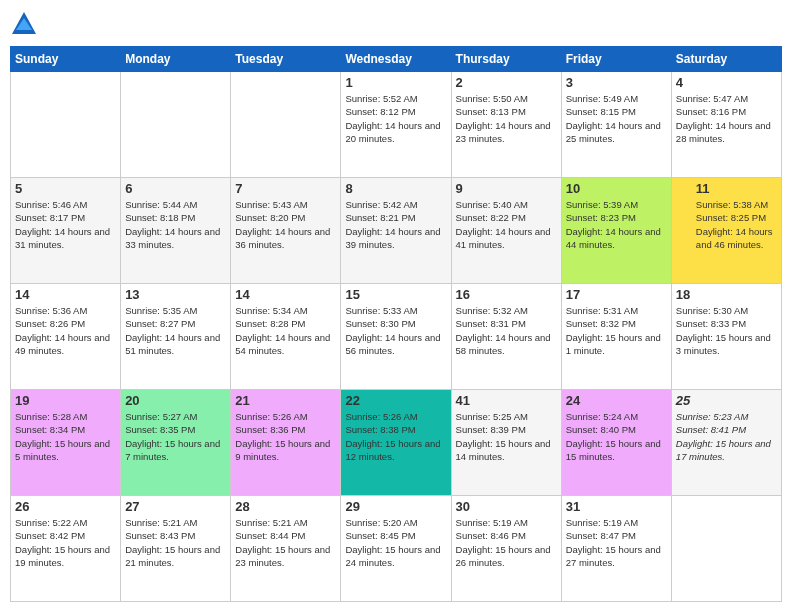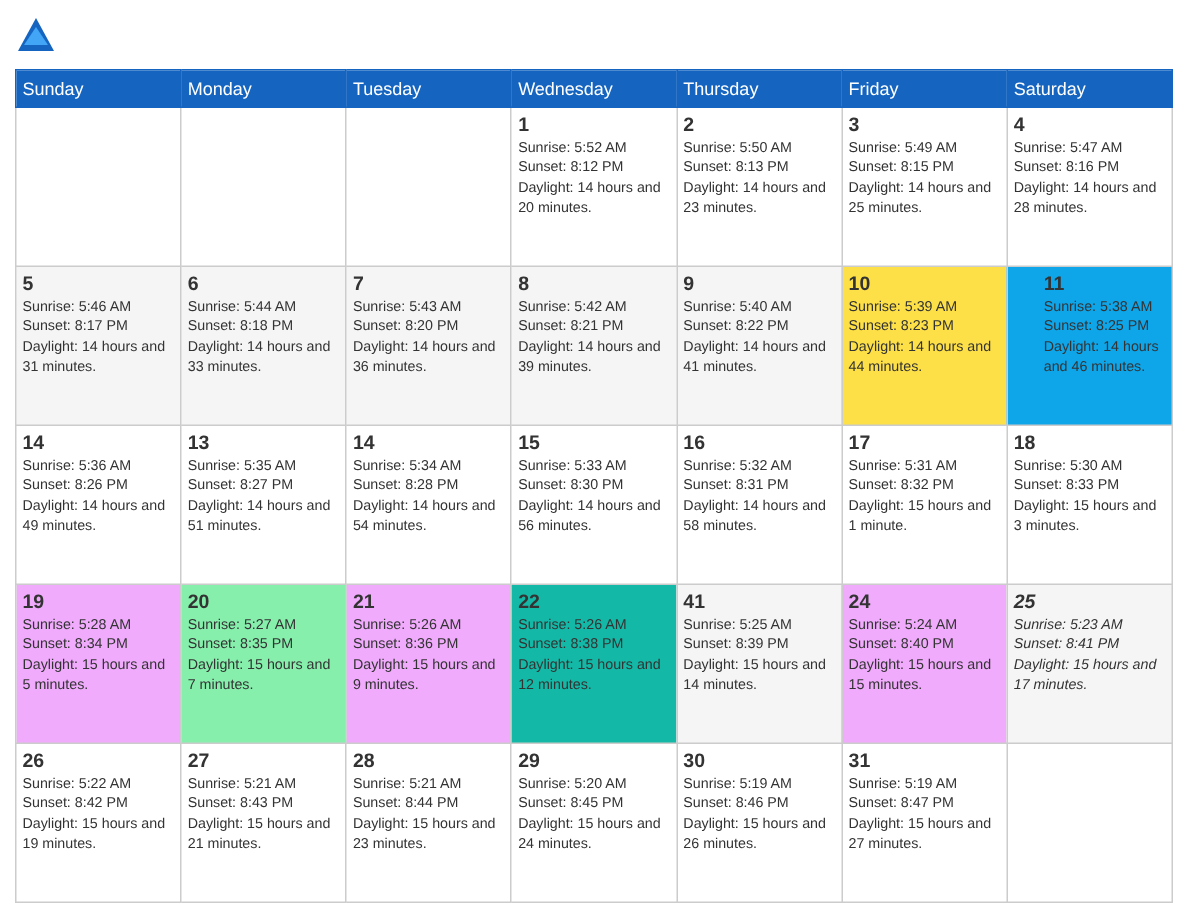"Sunday" .calendar th { font-weight: normal -> bold }
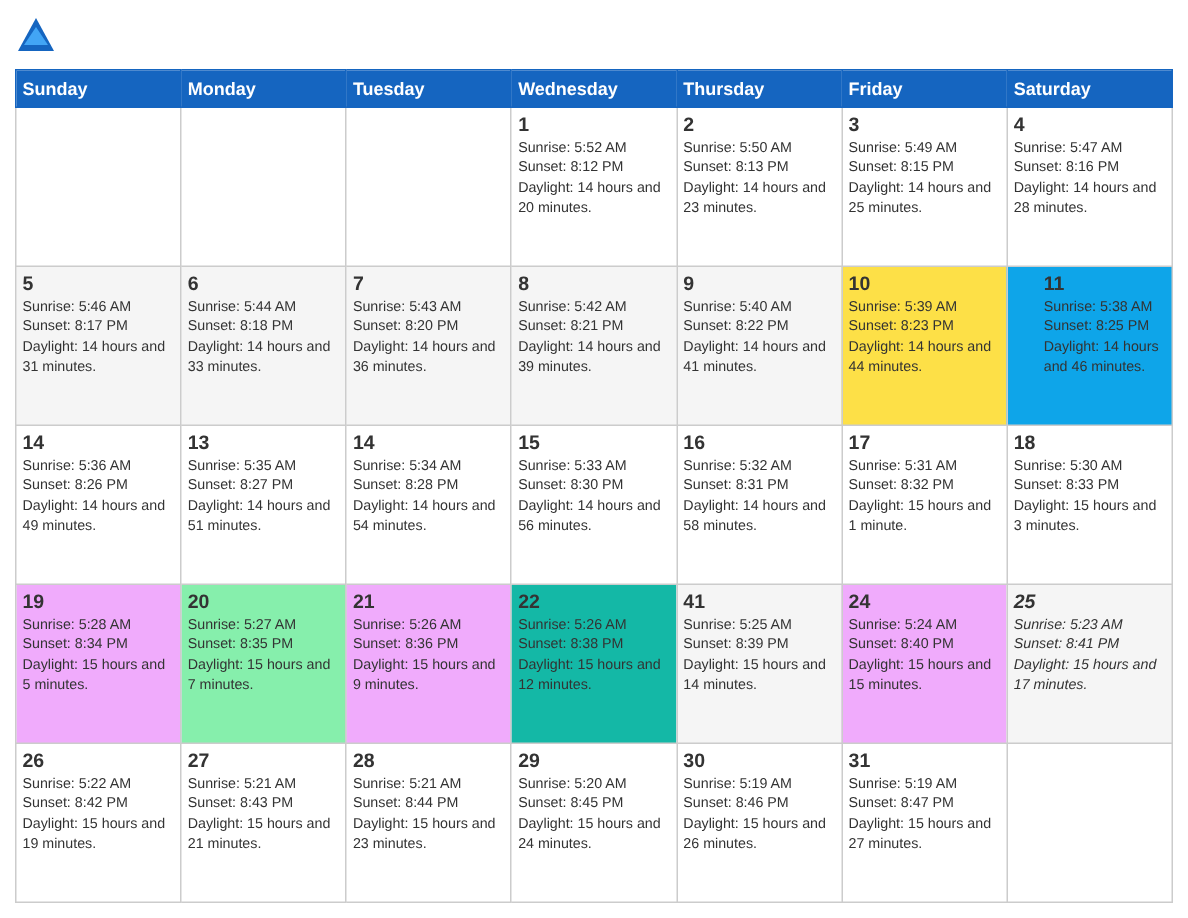"10" td { background: #fde047 -> #bef264 }
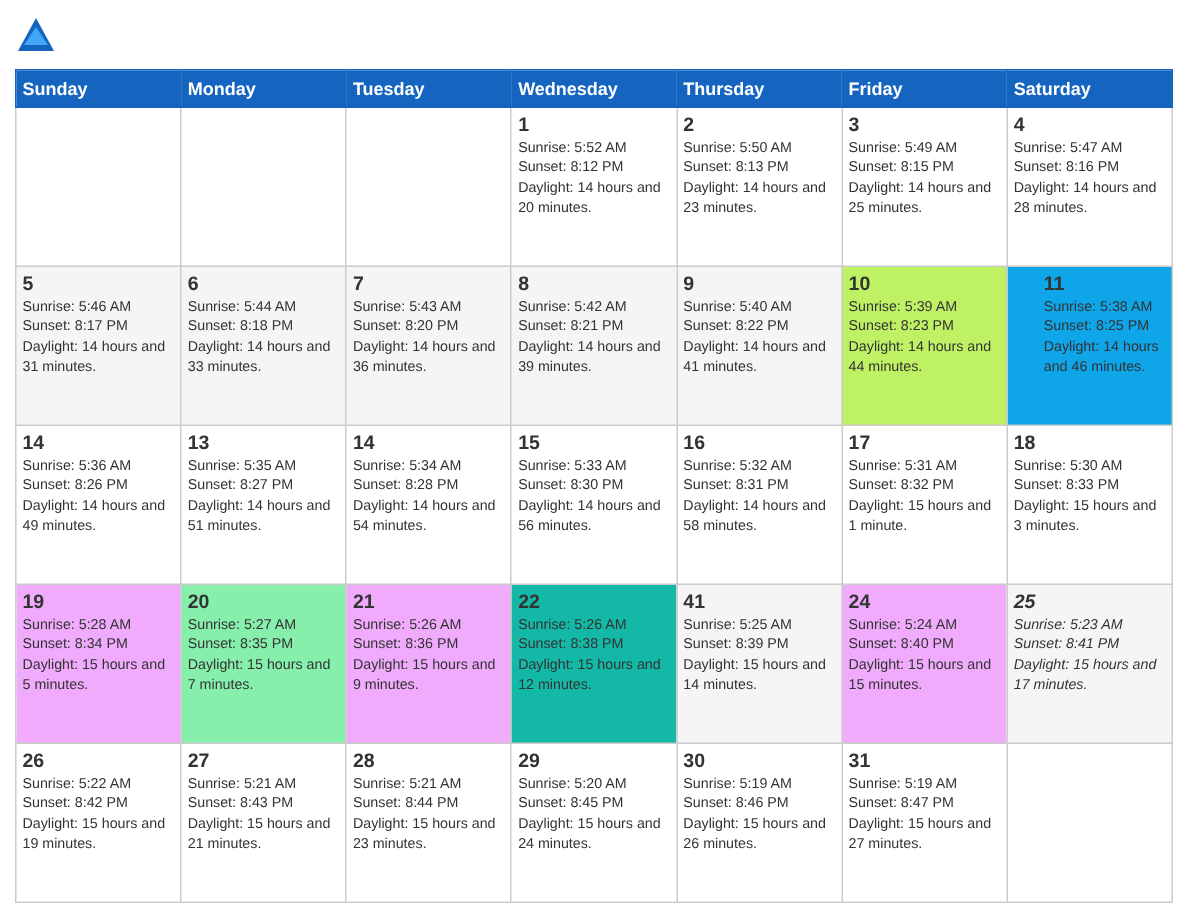"11" td { background: #0ea5e9 -> #fde047 }
